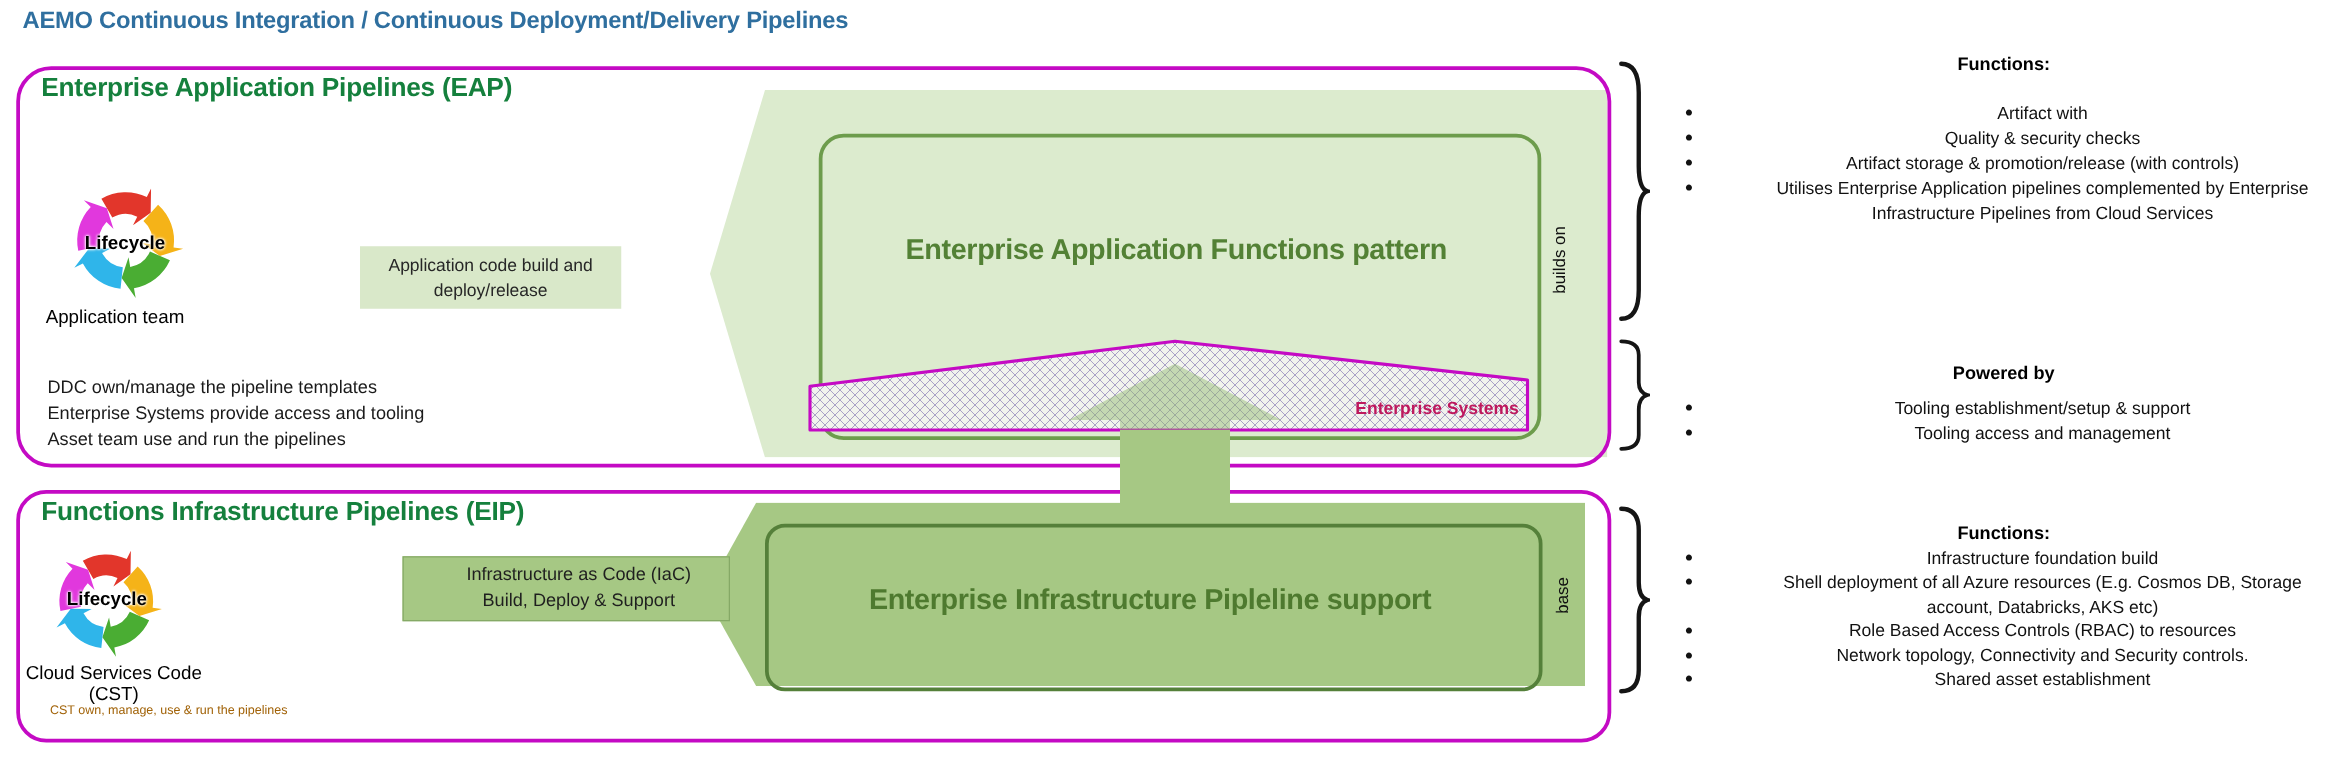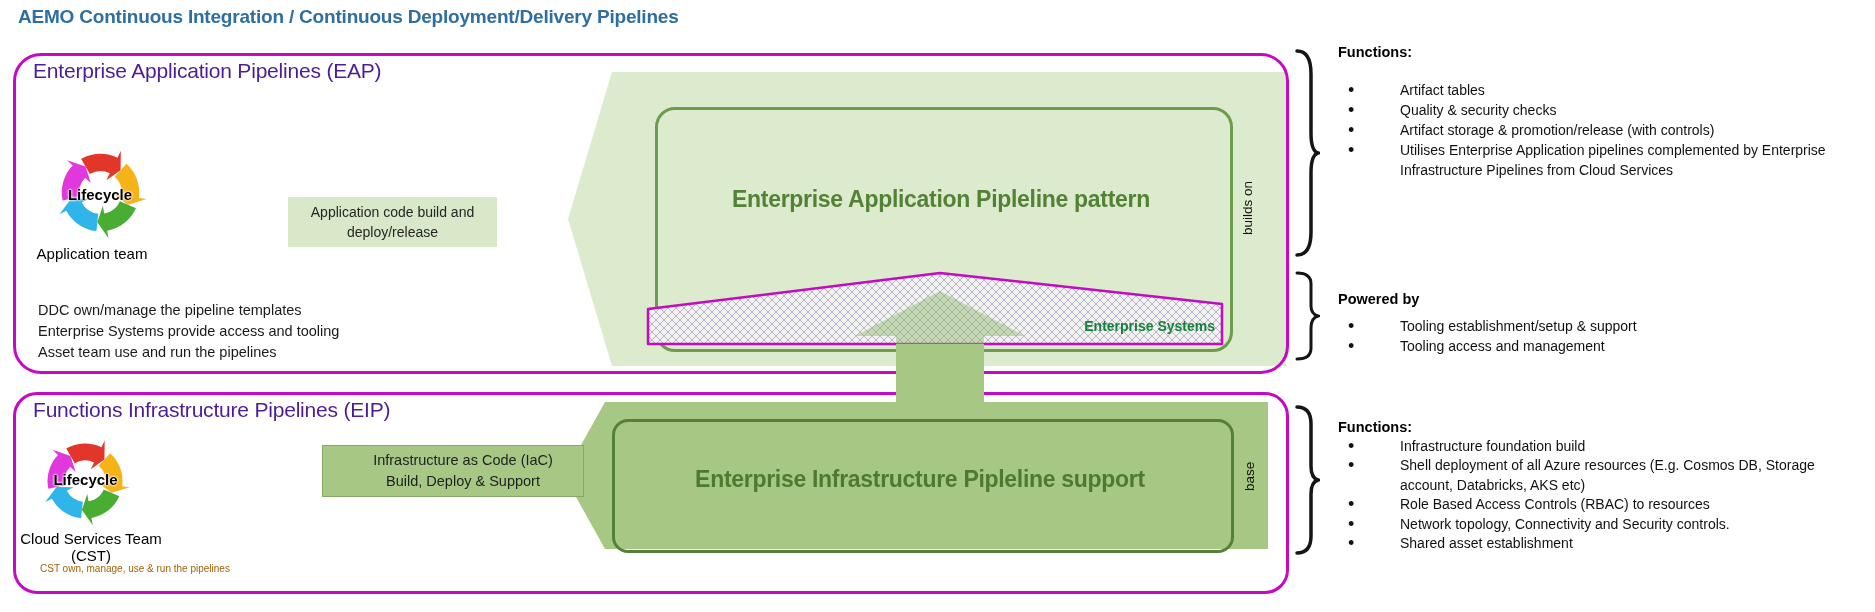"Functions:" .side-block { text-align: none -> center }
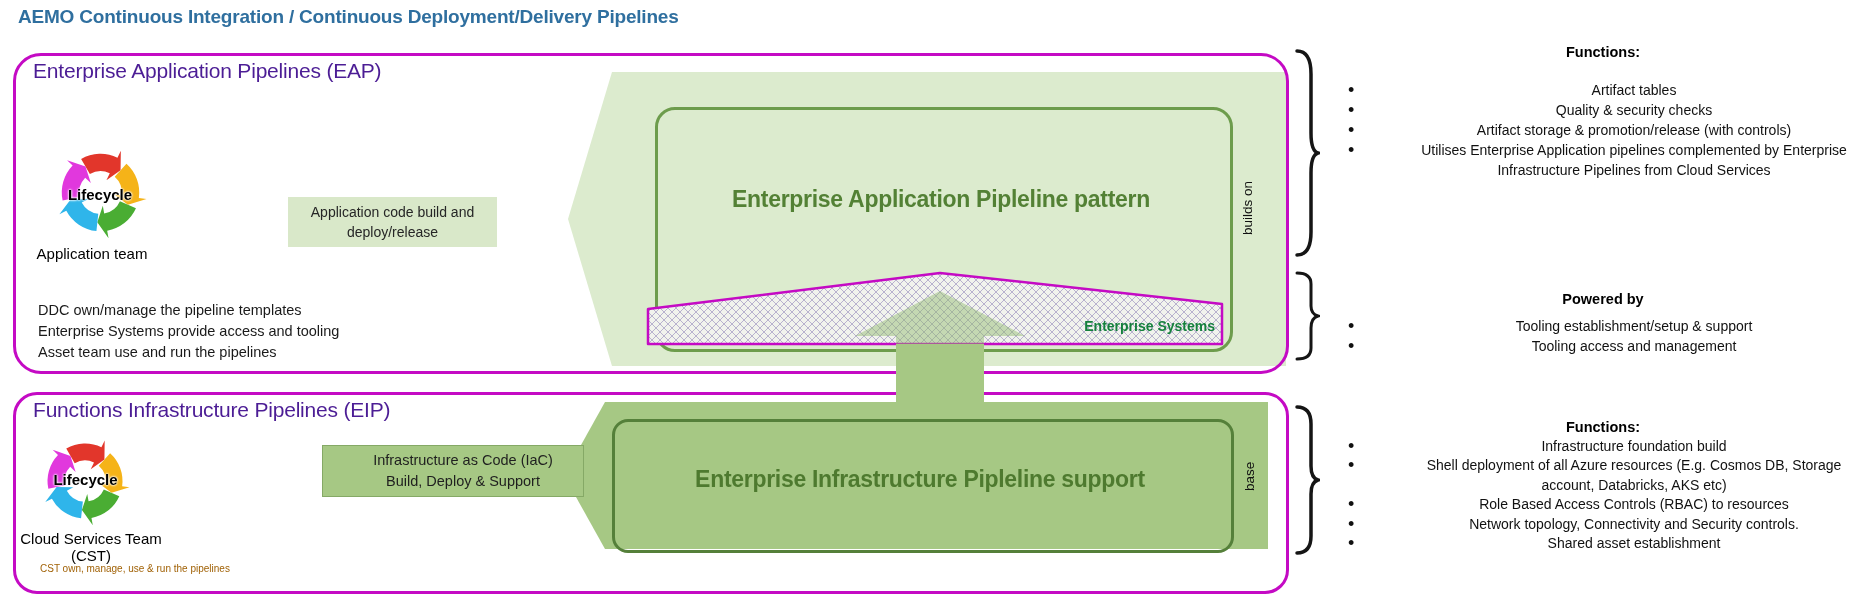"Enterprise Application Pipelines (EAP)" .section-heading { color: #4c1d95 -> #15803d; font-weight: normal -> bold }
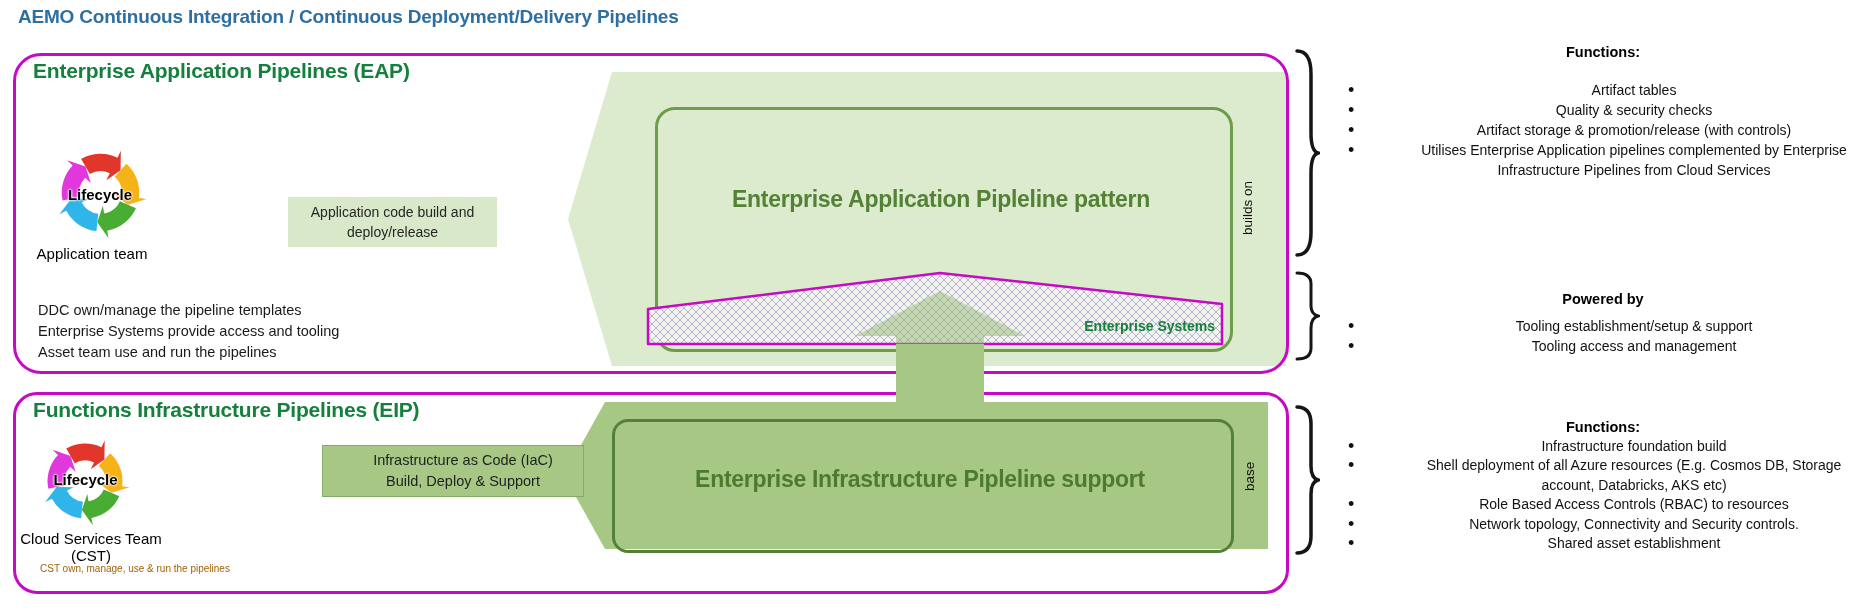"Artifact tables" li { text: tables -> with }
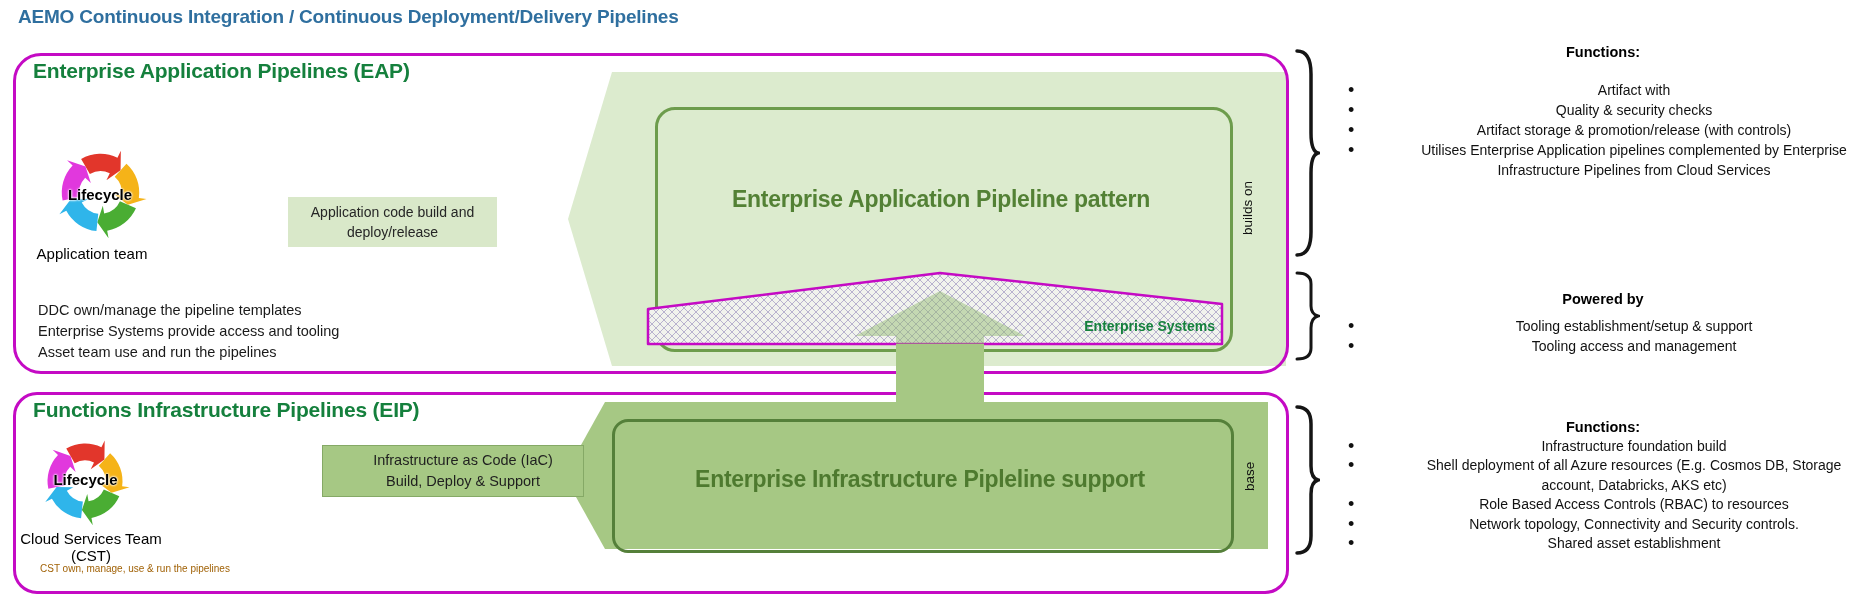"Enterprise Application Pipleline pattern" div.abs { text: Pipleline -> Functions }
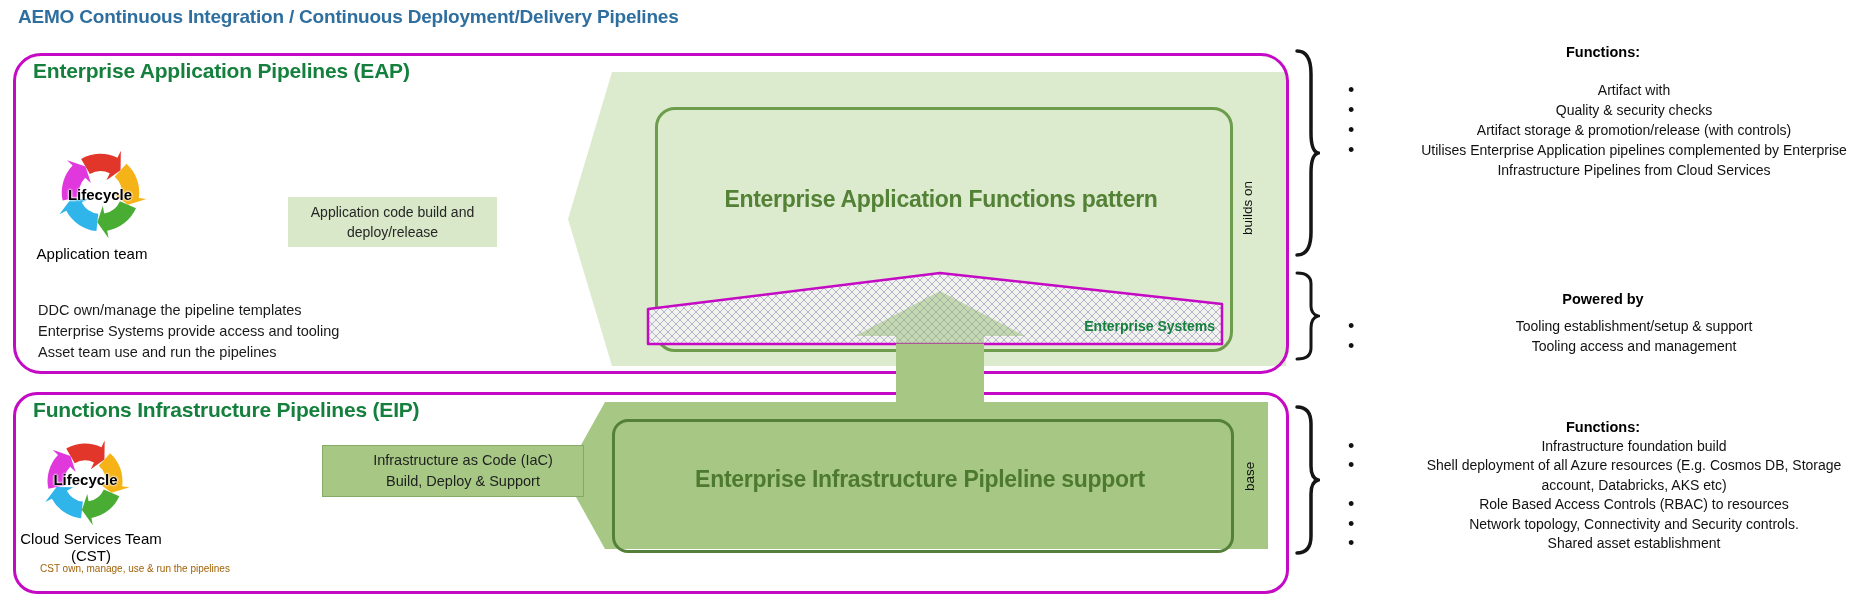"Enterprise Systems" .es-label { color: #15803d -> #be185d }
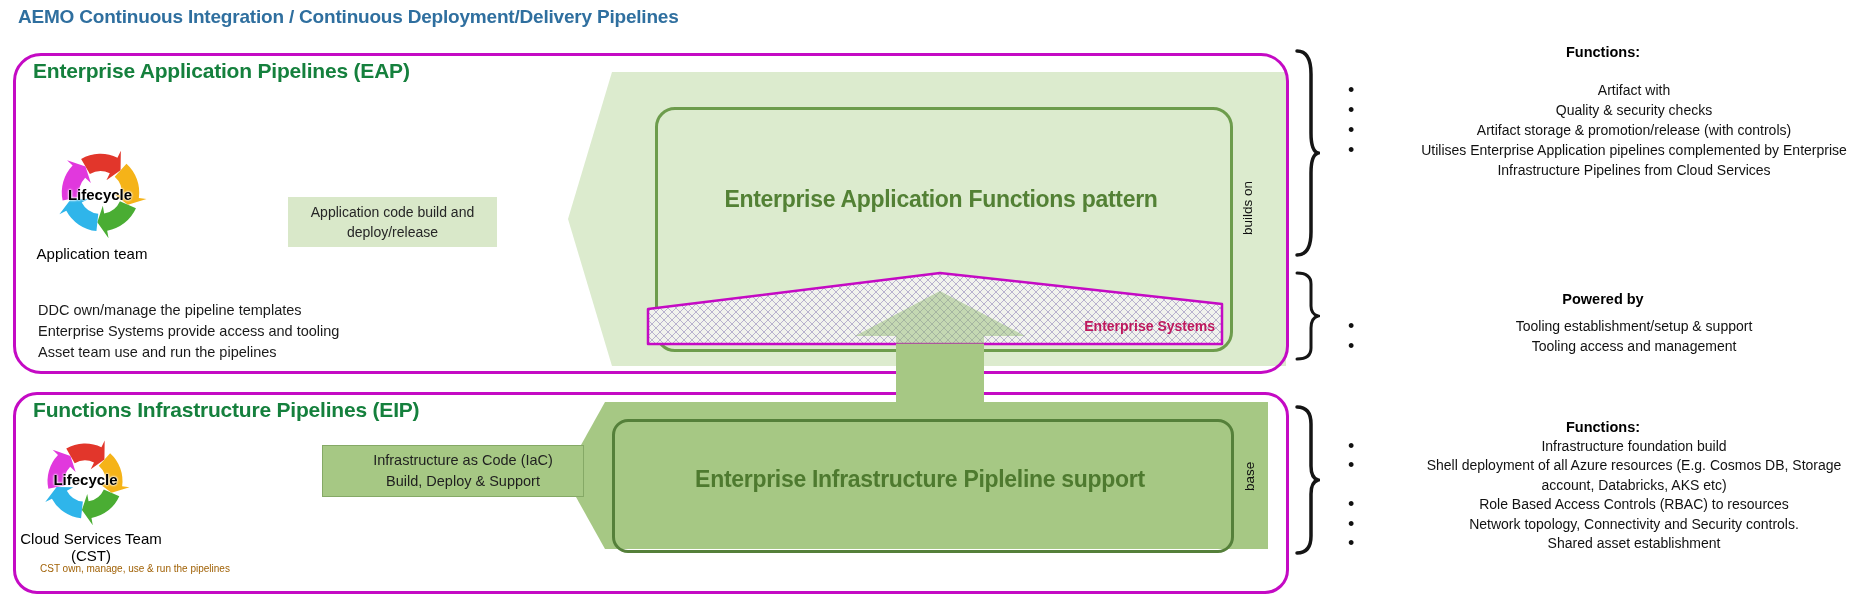"Cloud Services Team (CST)" div.abs { text: Team -> Code }
